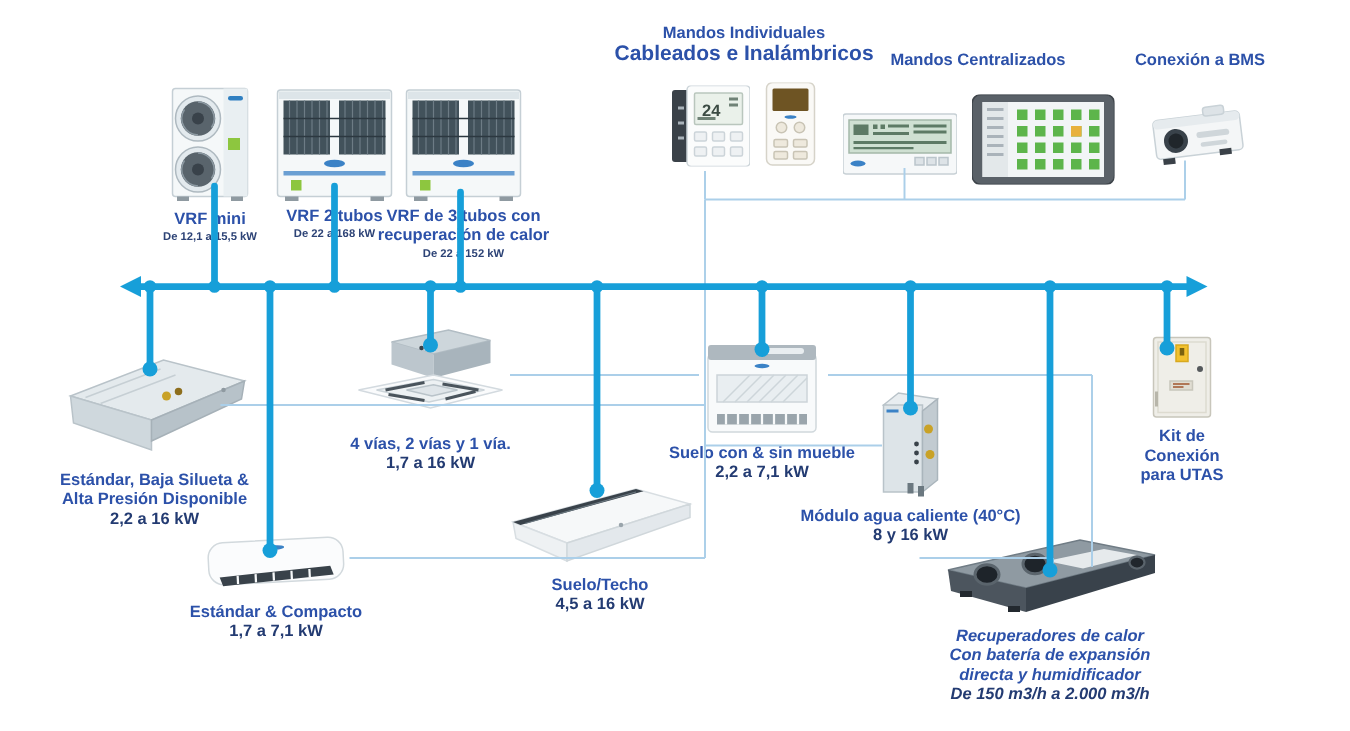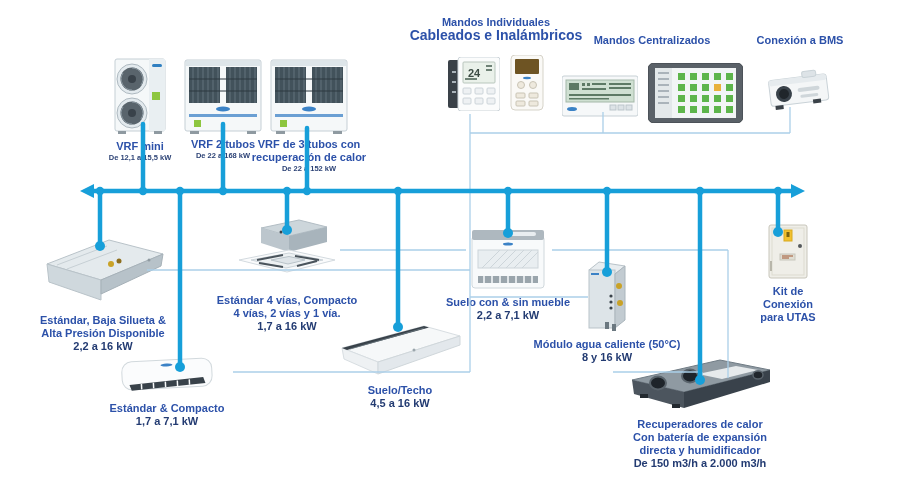"Estándar 4 vías, Compacto" div.nm { html: <div>Estándar 4 vías, Compacto</div> -> none }
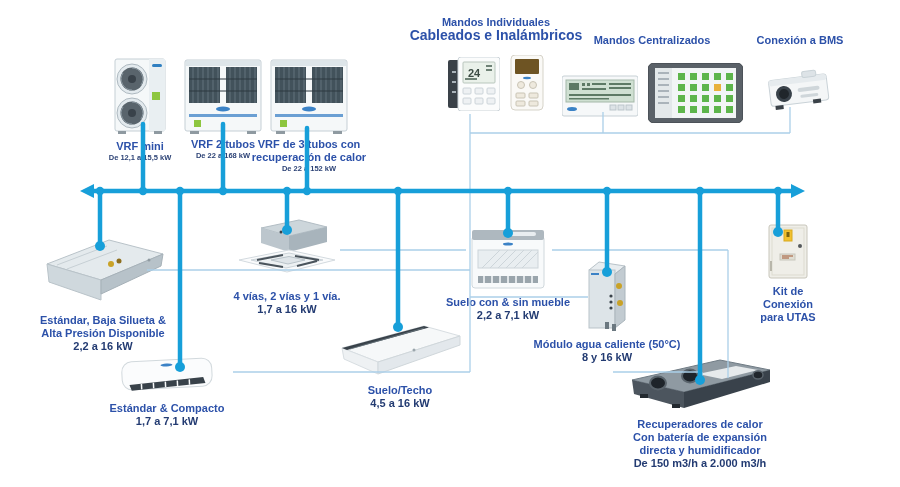"Módulo agua caliente (50°C)" div.nm { text: 50 -> 40 }
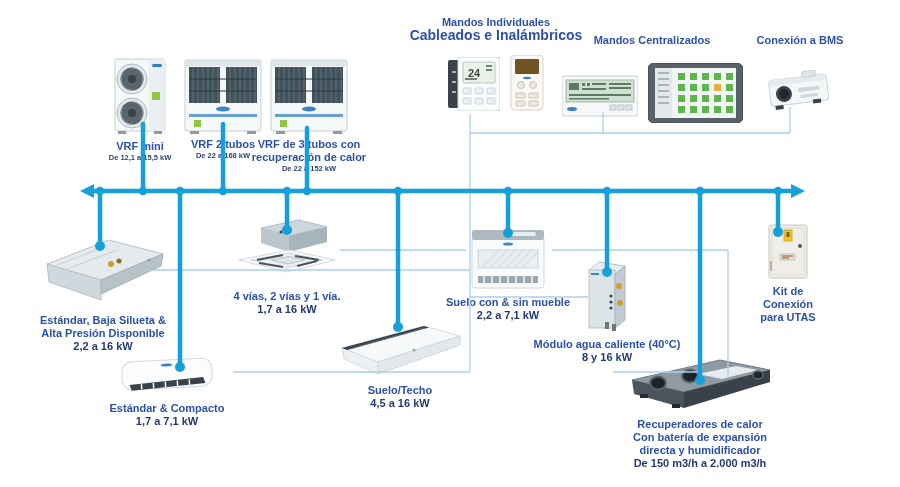"Estándar & Compacto" div.node { left: 92px -> 109px }
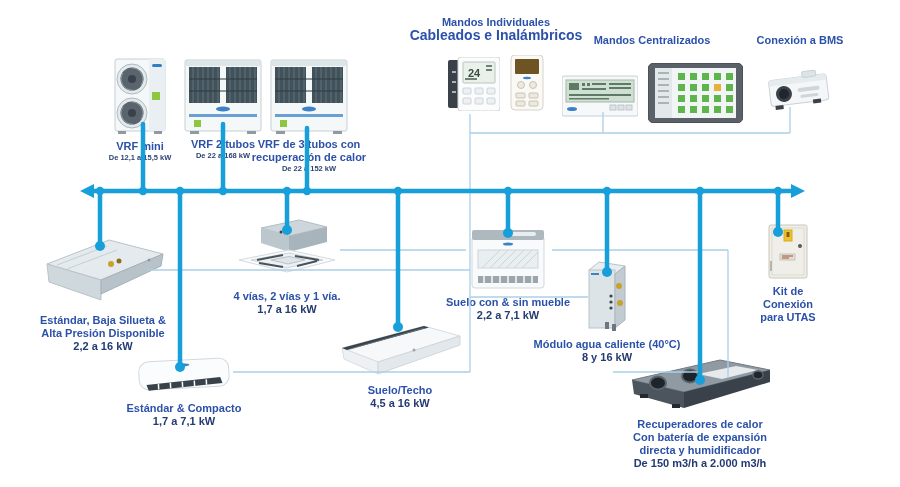"Recuperadores de calor" div.node { font-style: none -> italic }
